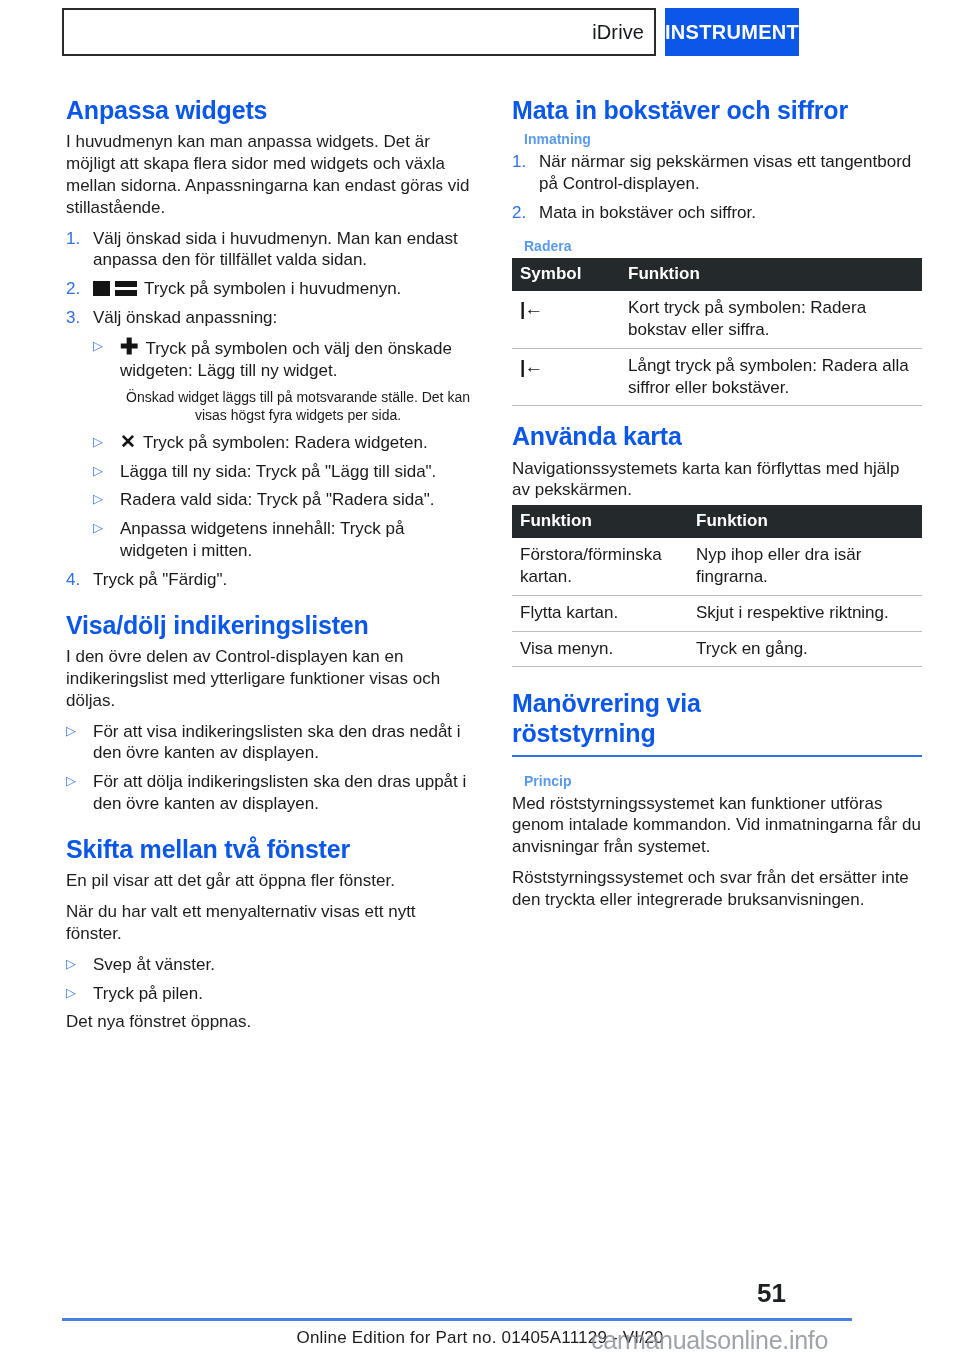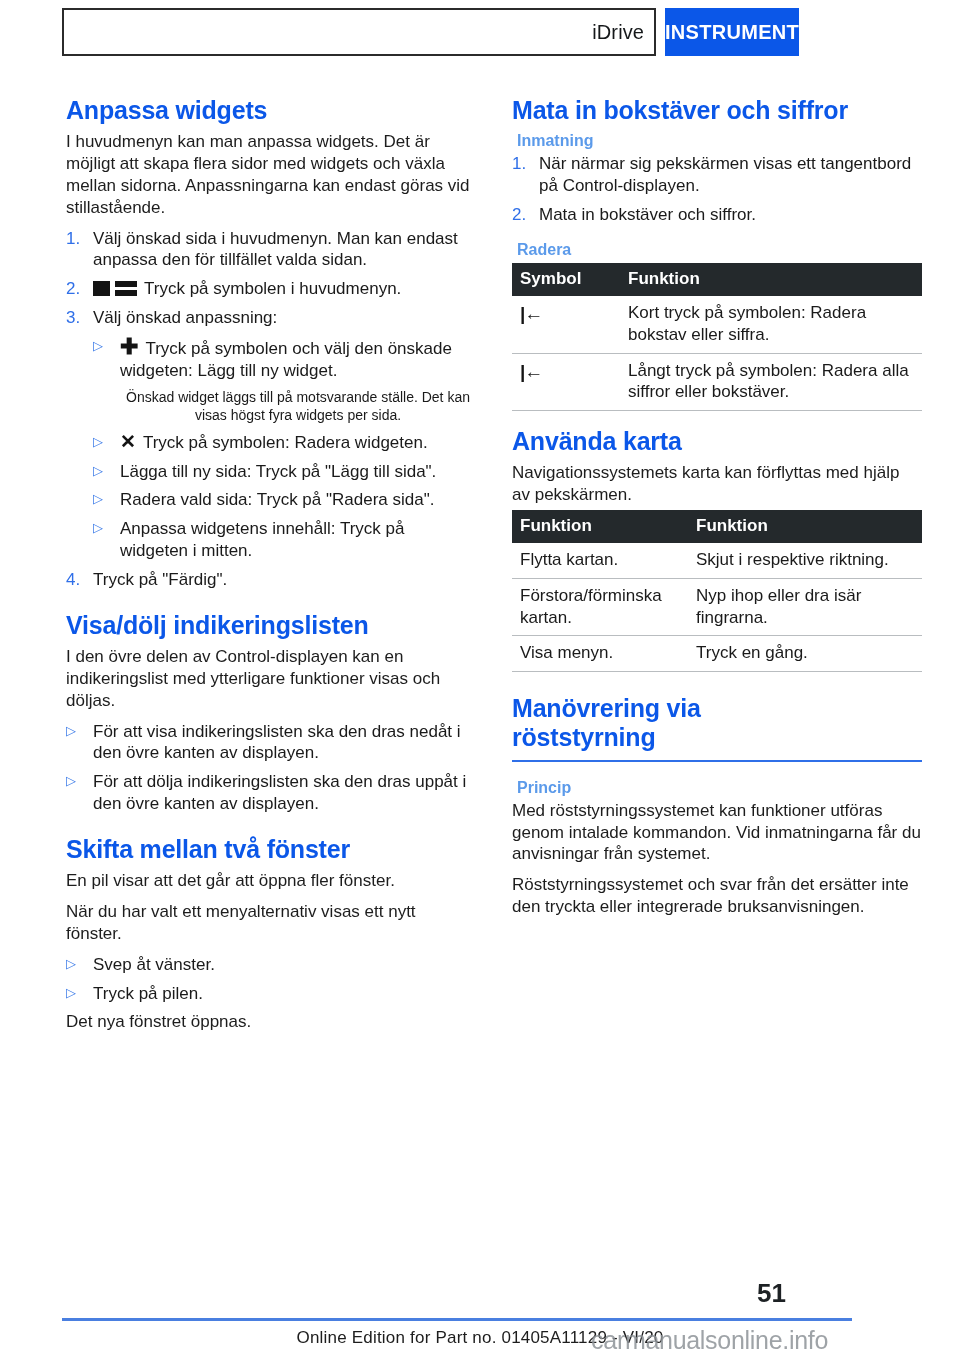"Inmatning" h2.section { font-size: 16px -> 14px; margin: 14px 0 3px 5px -> 14px 0 3px 12px }
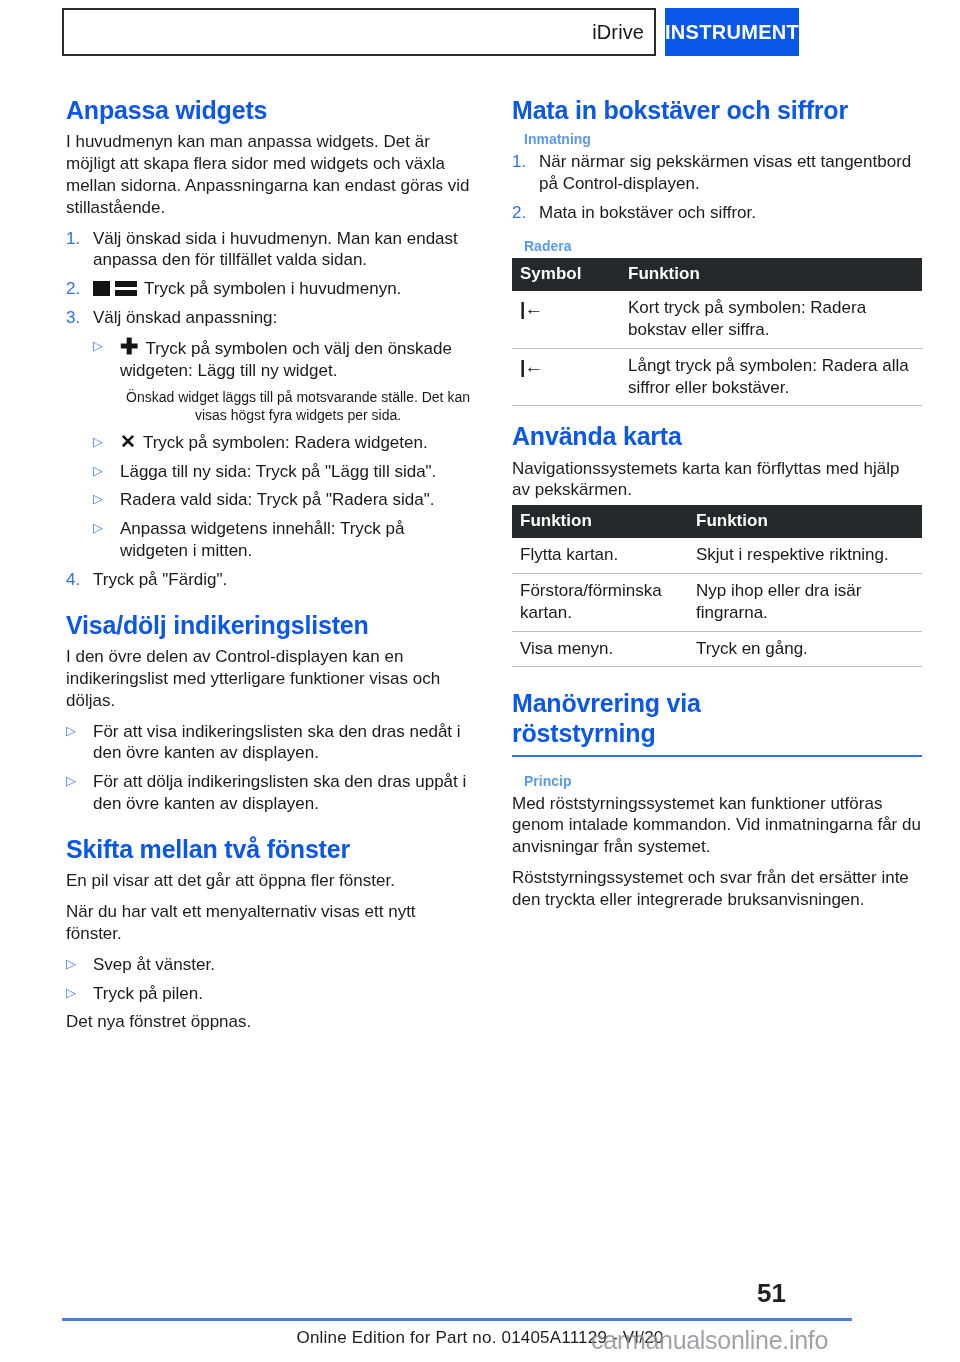"Flytta kartan." tr { order: before "Förstora/förminska kartan." -> after "Förstora/förminska kartan." }
